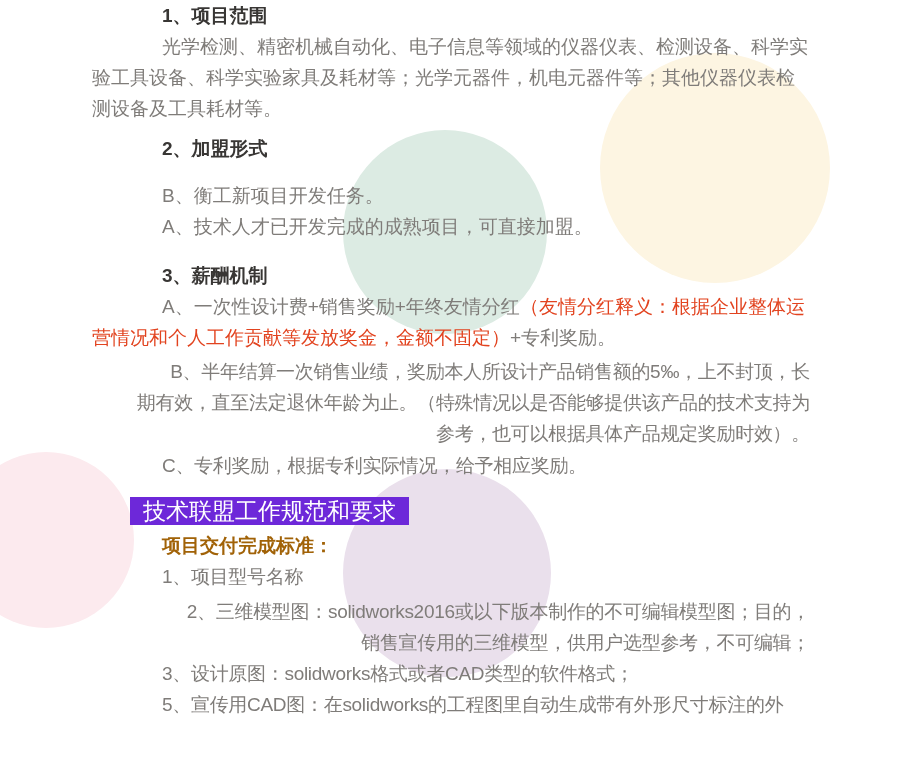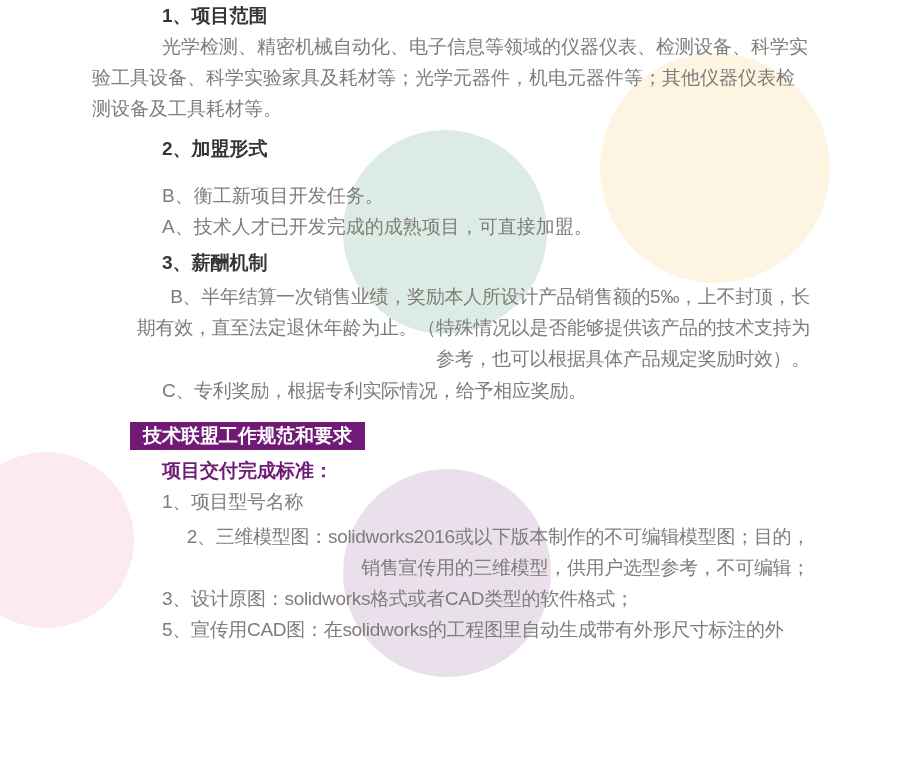"3、薪酬机制" .mt14 { margin-top: 5px -> 18px }
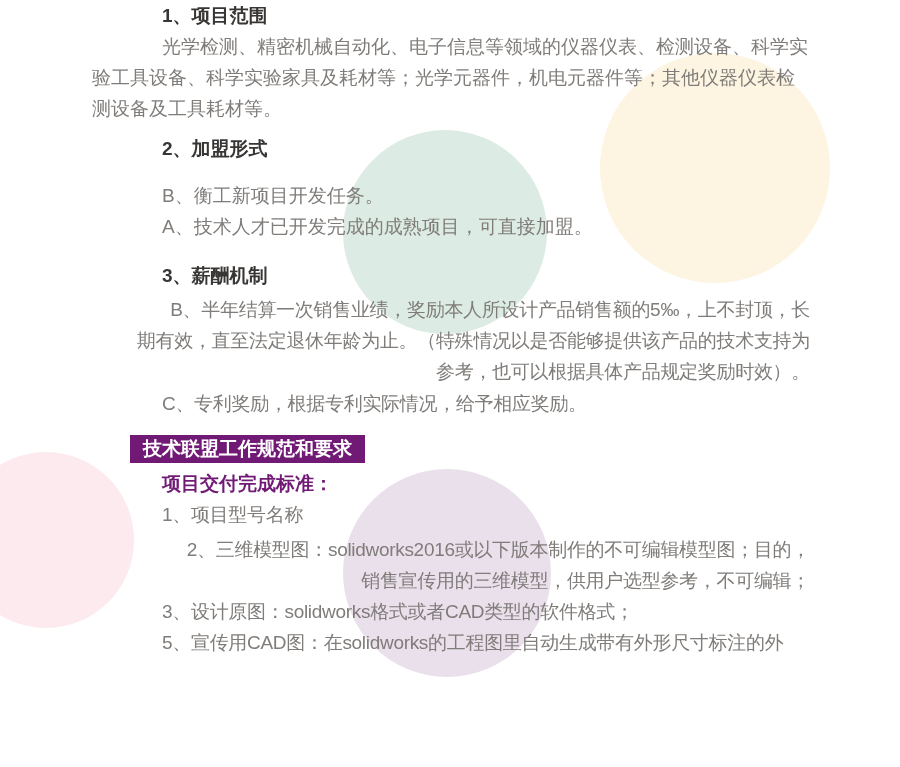"A、一次性设计费+销售奖励+年终友情分红（友情分红释义：根据企业整体运营情况和个" p.body { html: none -> <p><span>A、一次性设计费+销售奖励+年终友情分红</span><span>（友情分红释义：根据企业整体运营情况和个人工作贡献等发放奖金，金额不固定）</span><span>+专利奖励。</span></p> }
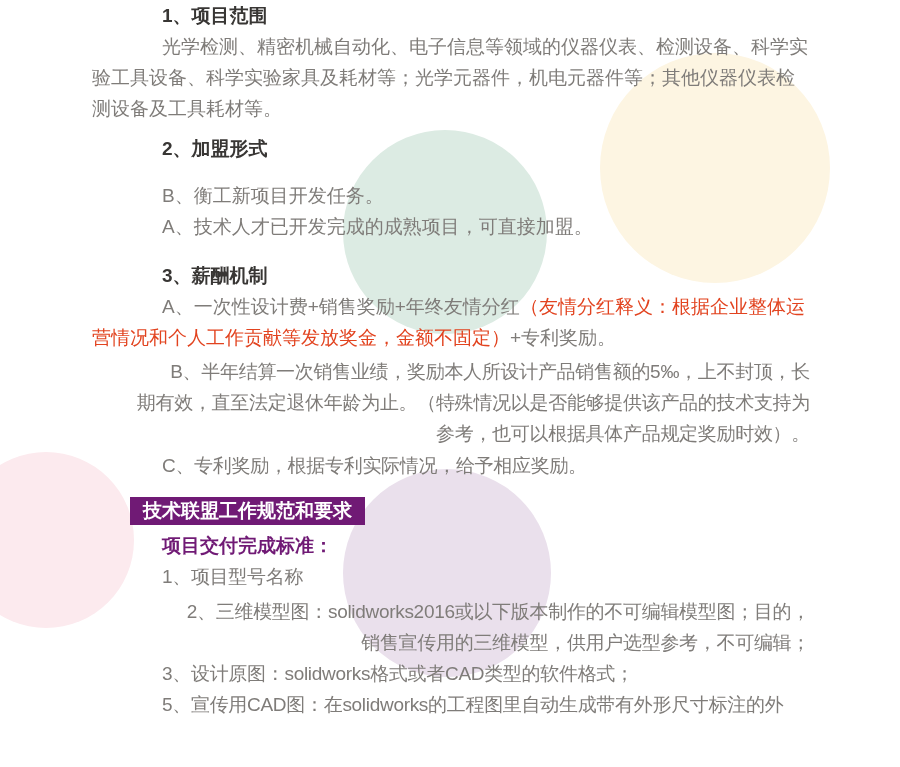"技术联盟工作规范和要求" .banner { background: #701a75 -> #6d28d9; font-size: 19px -> 23px; font-weight: bold -> normal }
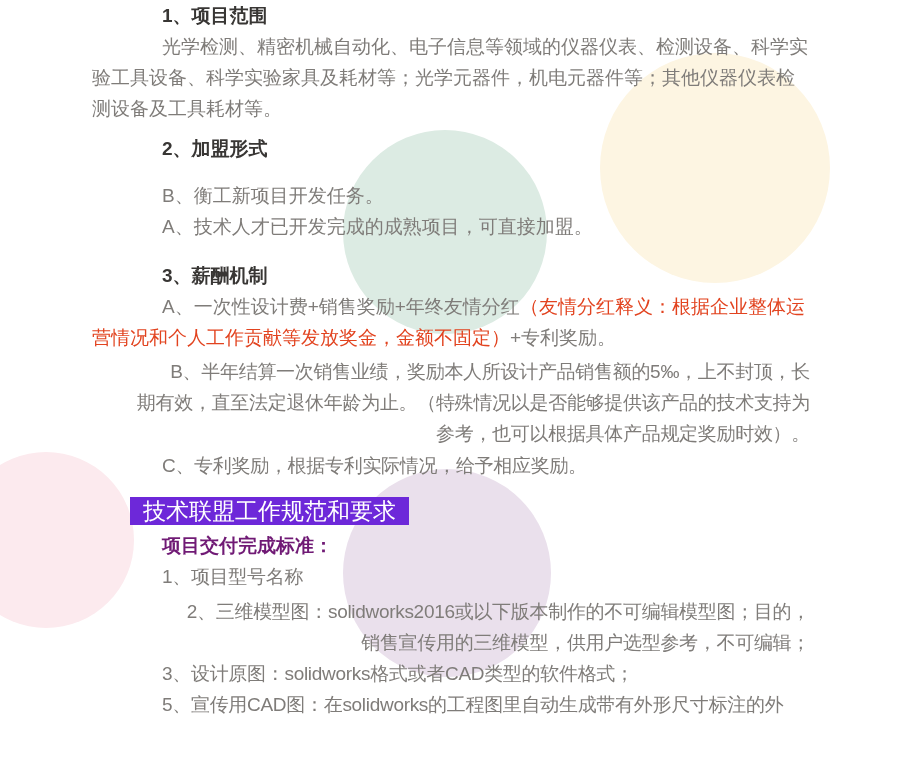"项目交付完成标准：" .std-h { color: #701a75 -> #a16207 }
